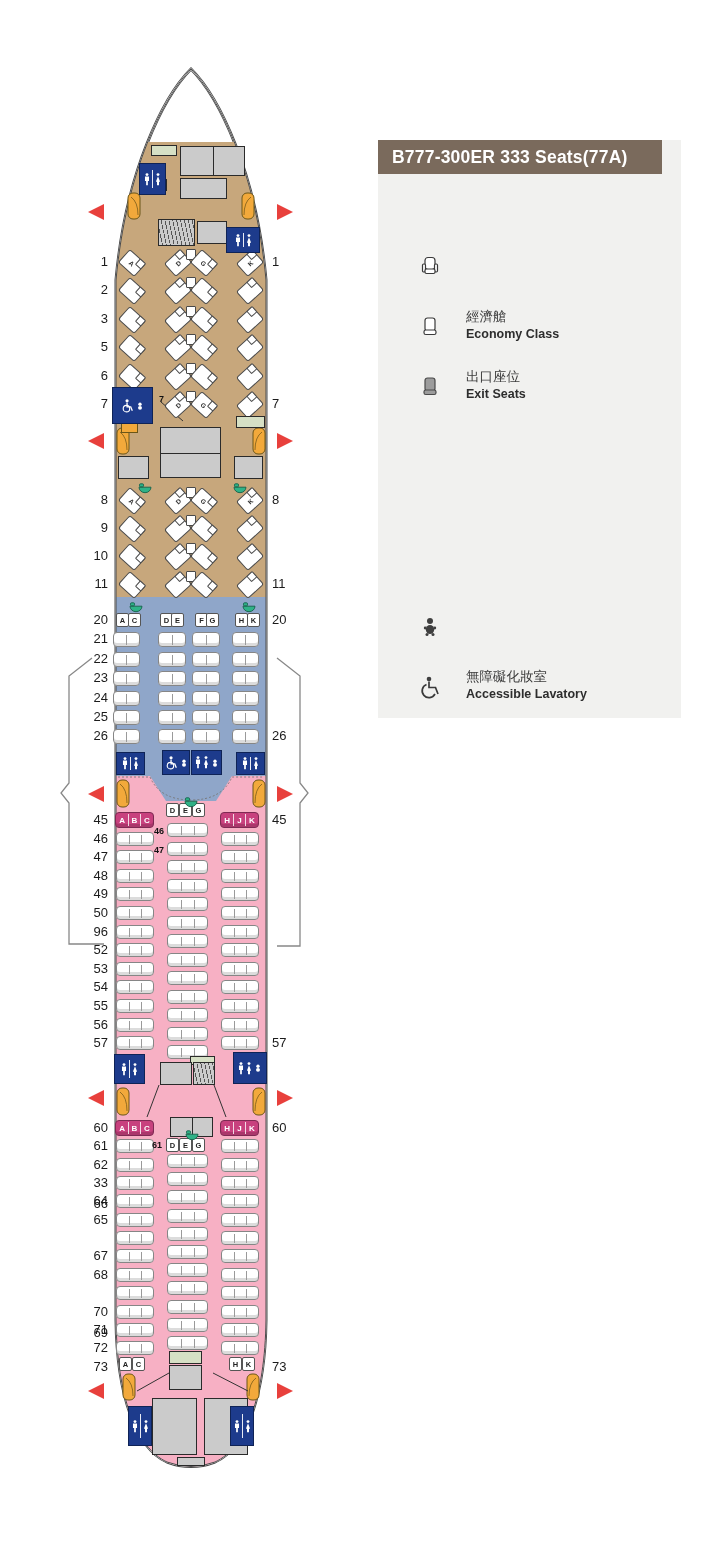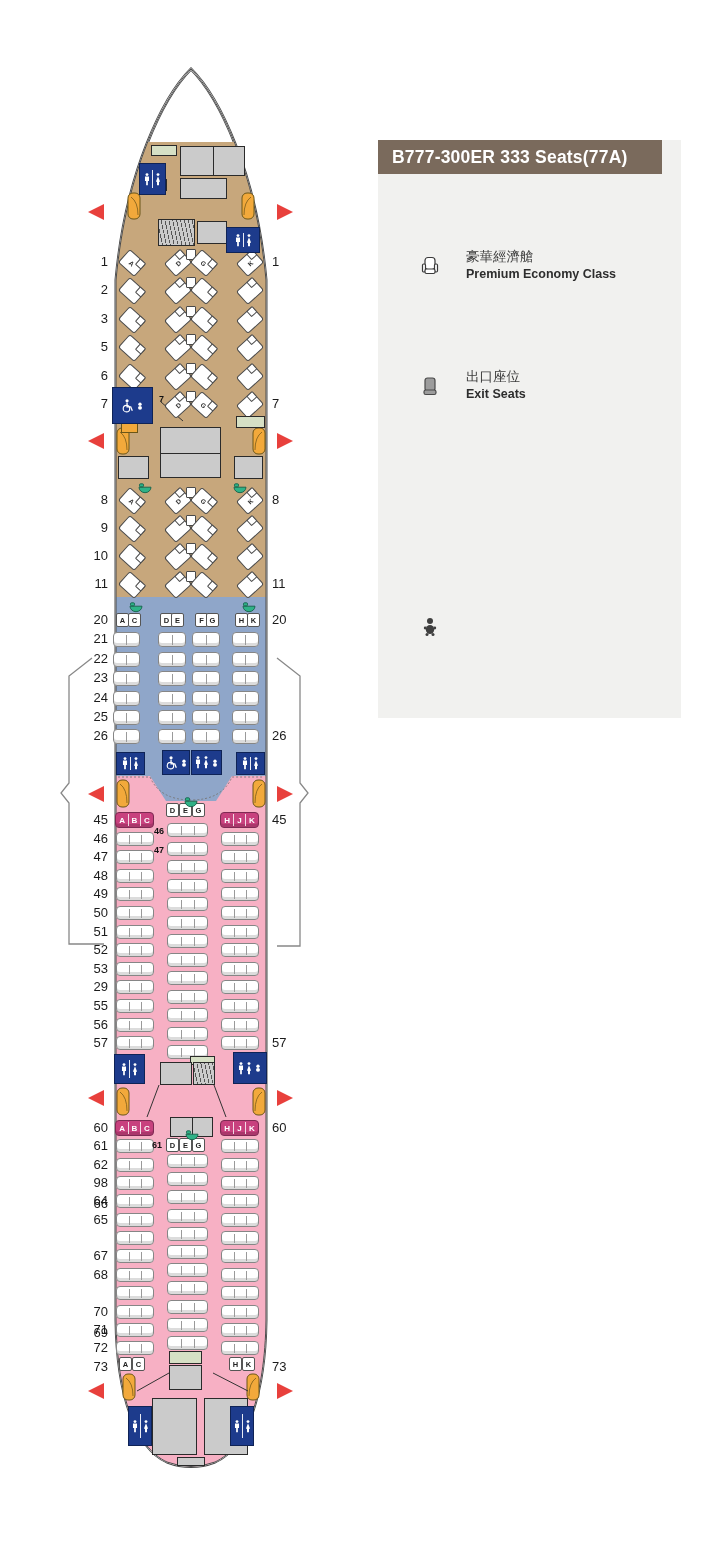"豪華經濟艙" span.lg-text { html: <span> <div>豪華經濟艙</div> <div>Premium Economy Class</div> </span> -> none }
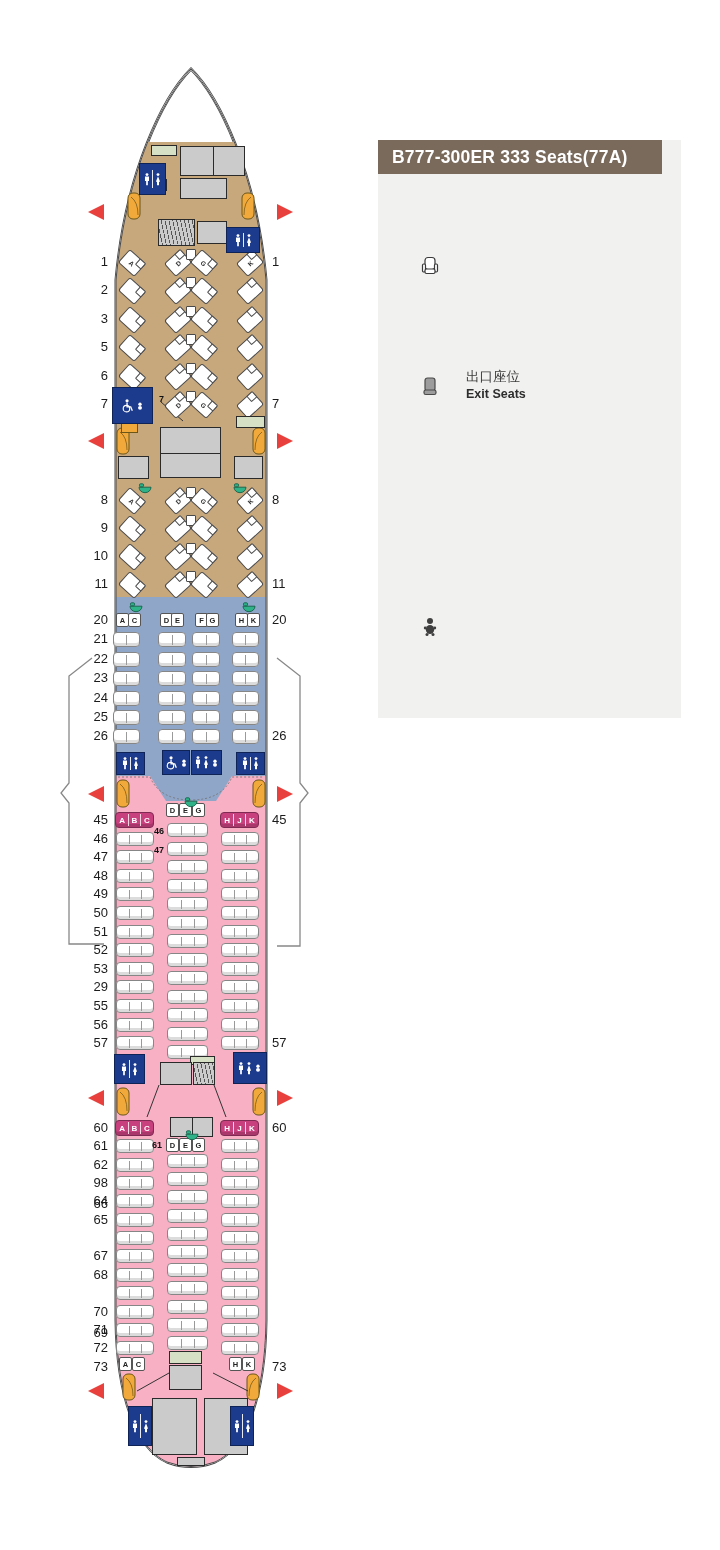"經濟艙" div.lg-item { html: none -> <div> <span> <svg> <rect></rect> <rect></rect> </svg> </span> <span> <div>經濟艙</div> <div>Economy Class</div> </span> </div> }
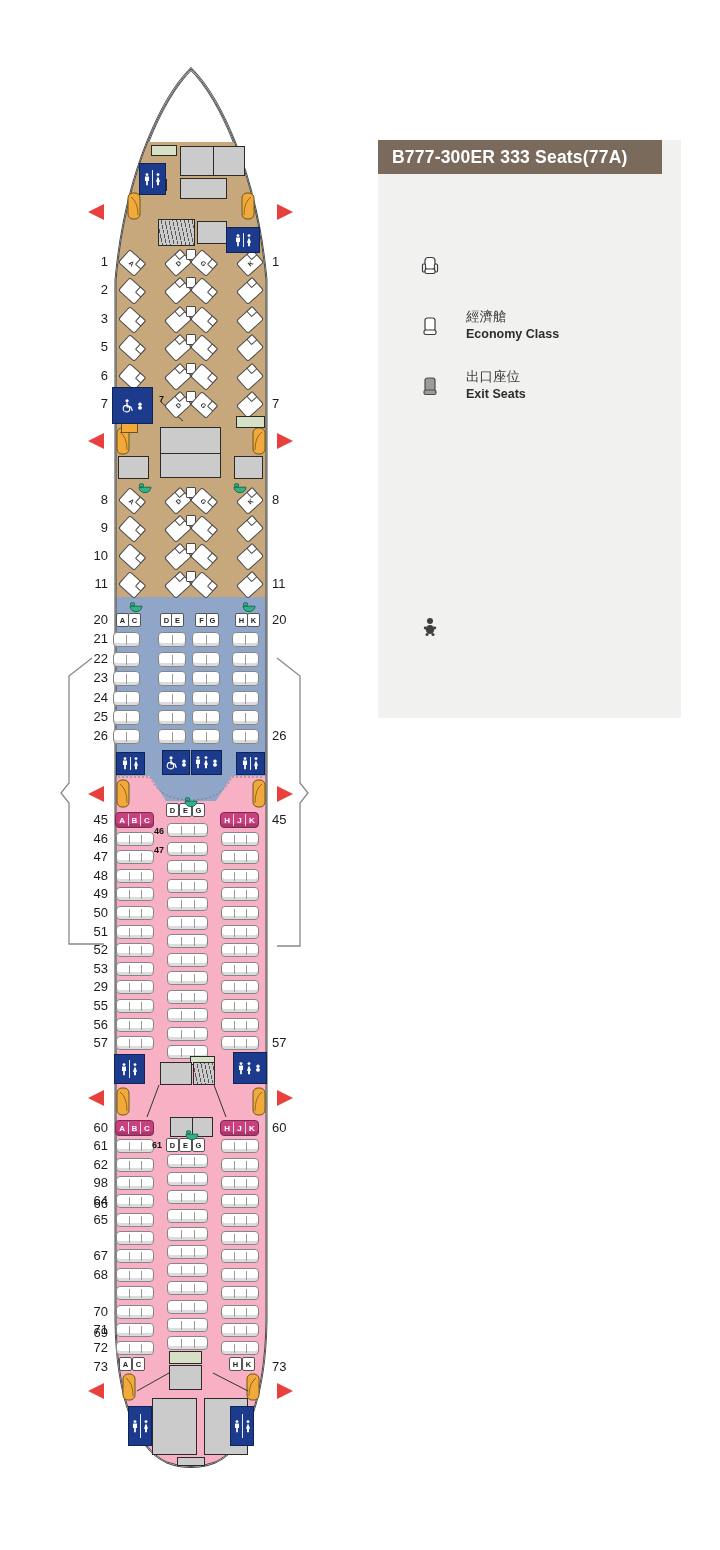"無障礙化妝室" div.lg-item { html: none -> <div> <span> <svg> <circle></circle> <path></path> <path></path> </svg> </span> <span> <div>無障礙化妝室</div> <div>Accessible Lavatory</div> </span> </div> }
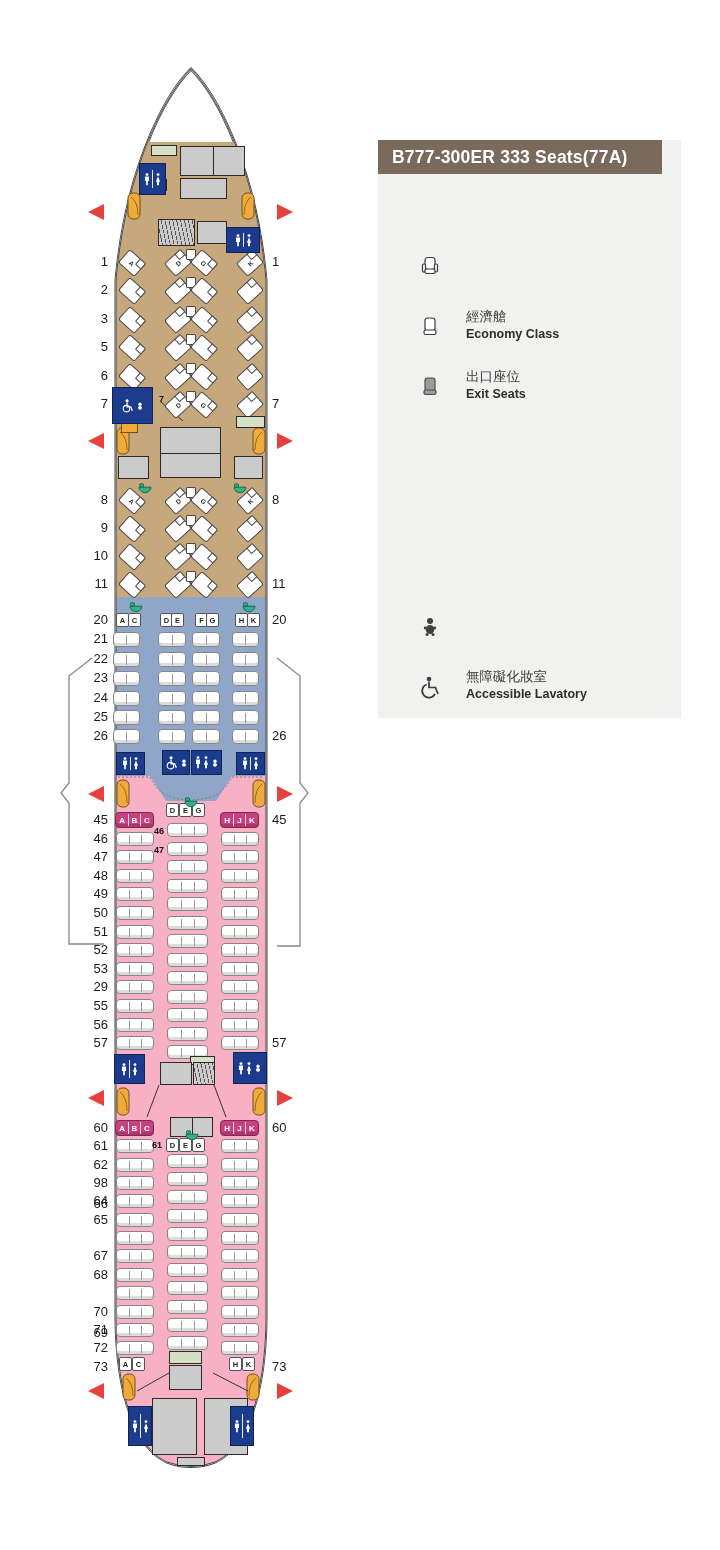"51" div.rowlbl { text: 51 -> 96 }
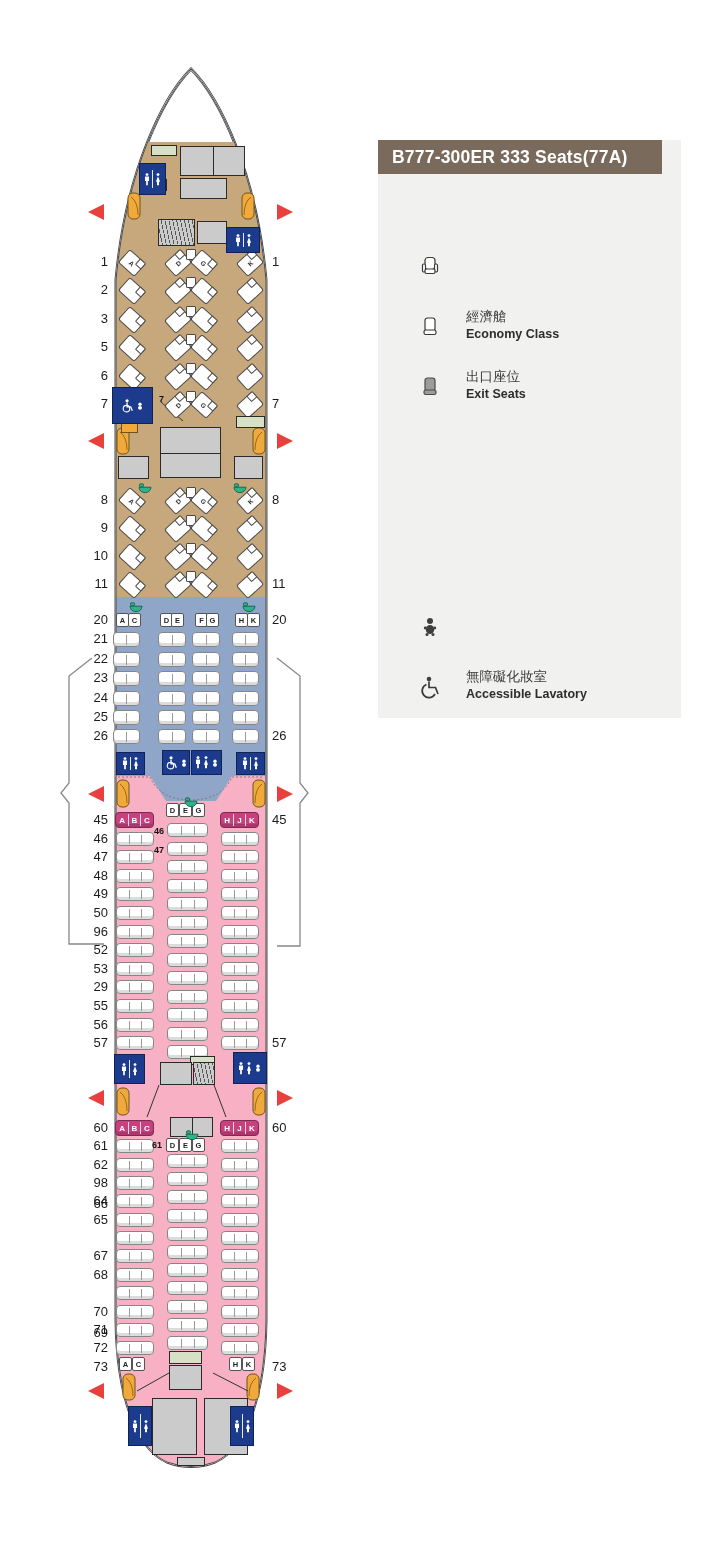"29" div.rowlbl { text: 29 -> 54 }
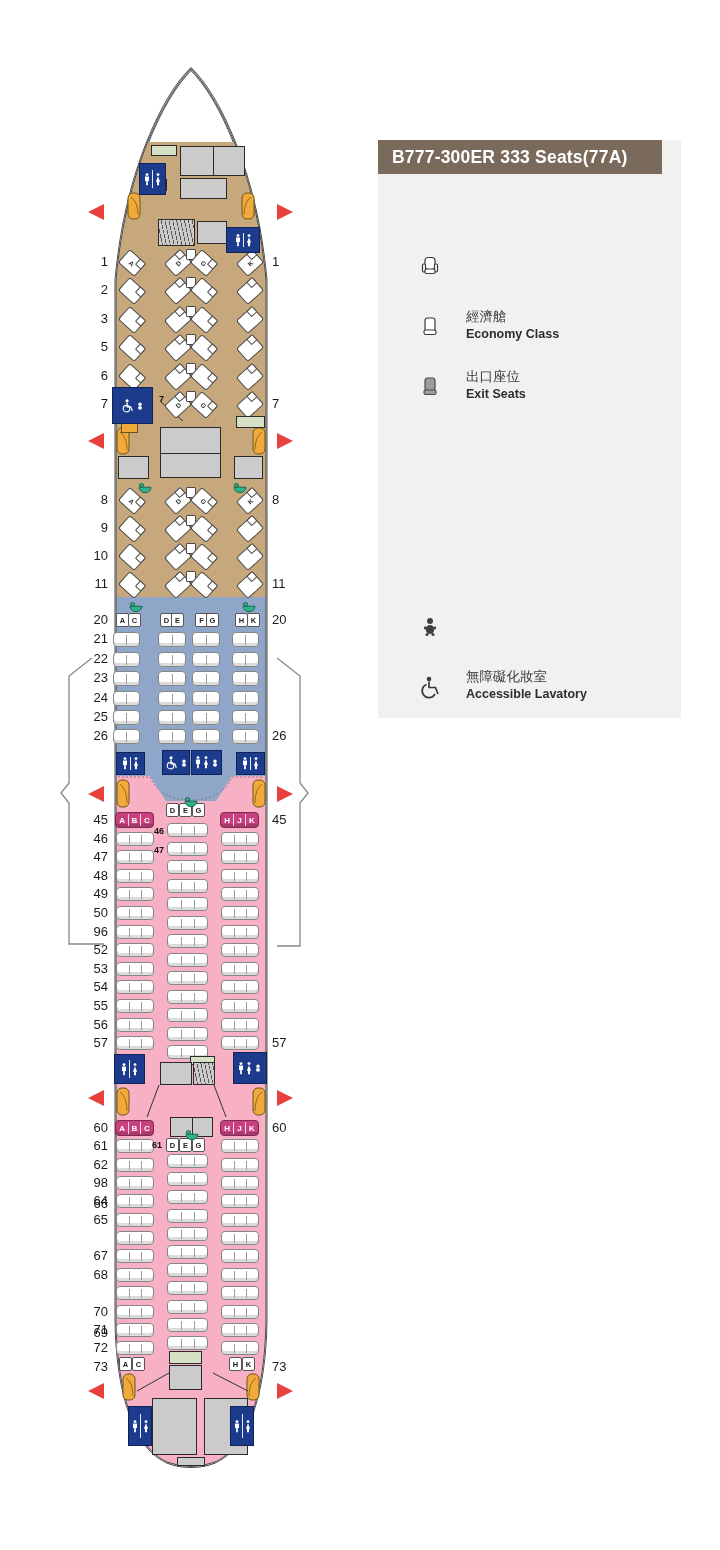"98" div.rowlbl { text: 98 -> 33 }
